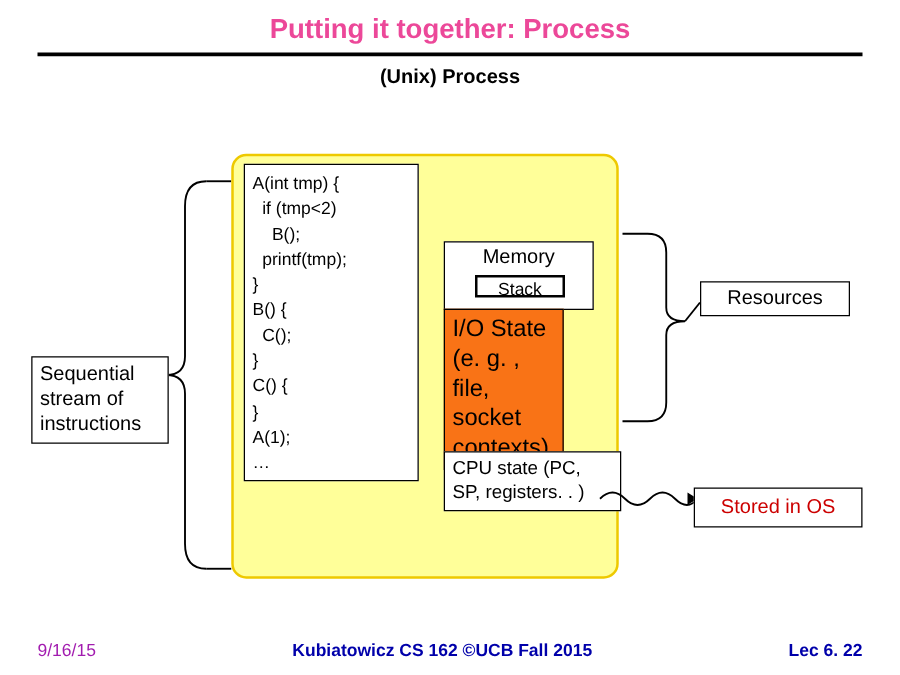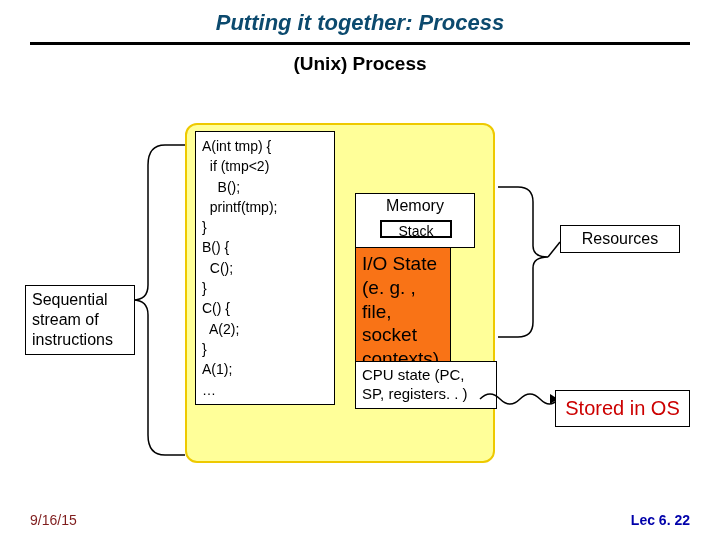"Putting it together: Process" .title { color: #0c4a6e -> #ec4899; font-style: italic -> none }
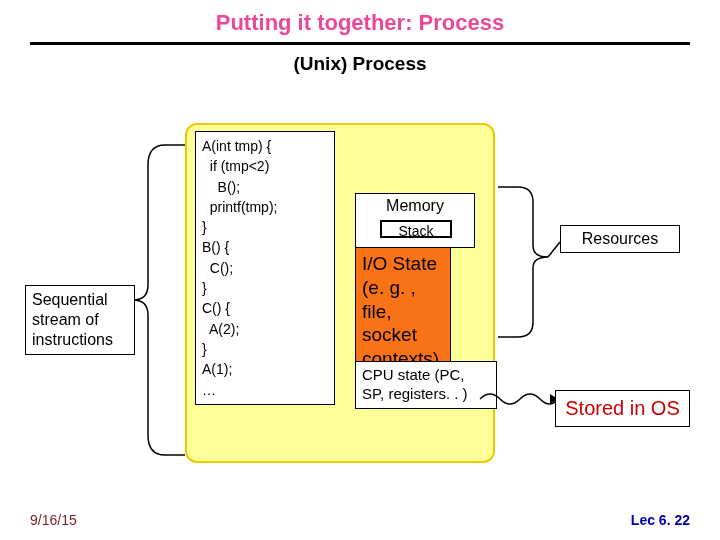"(Unix) Process" .subtitle { font-size: 19px -> 16px }
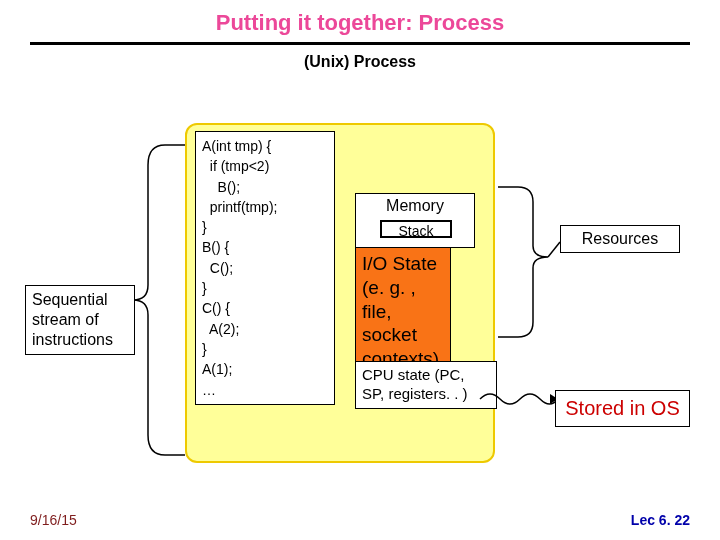"A(2);" div { html: <div> A(2);</div> -> none }
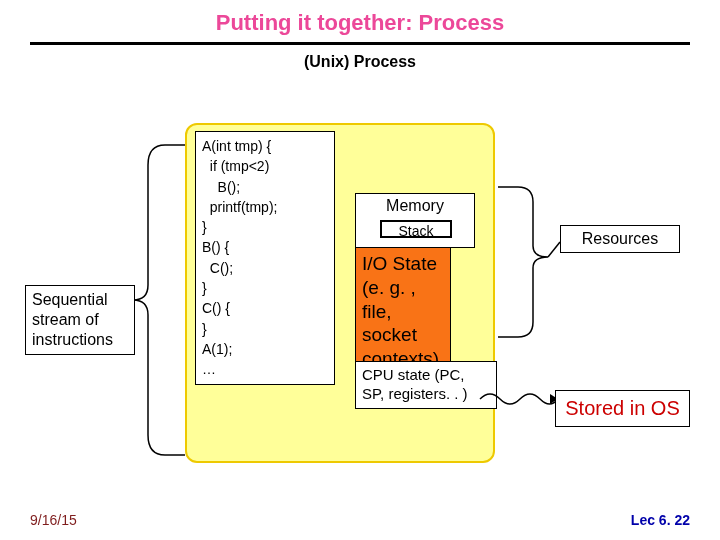"Stored in OS" .stored-label { font-size: 20px -> 16px }
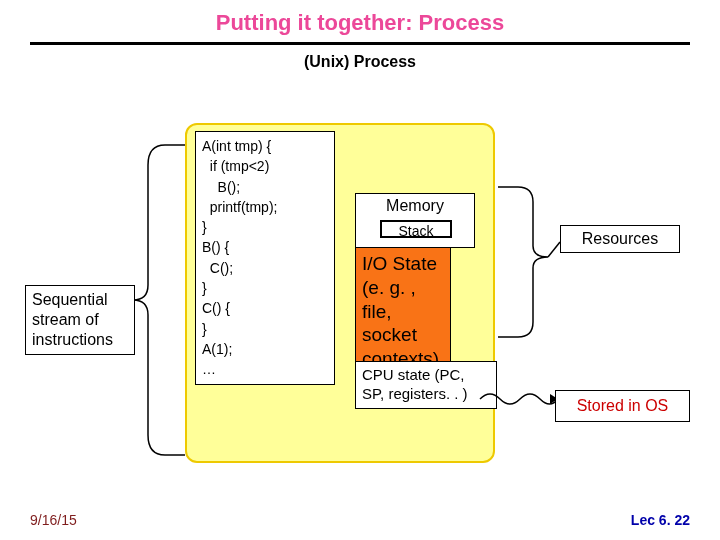"9/16/15" .footer .left { color: #7f1d1d -> #a21caf }
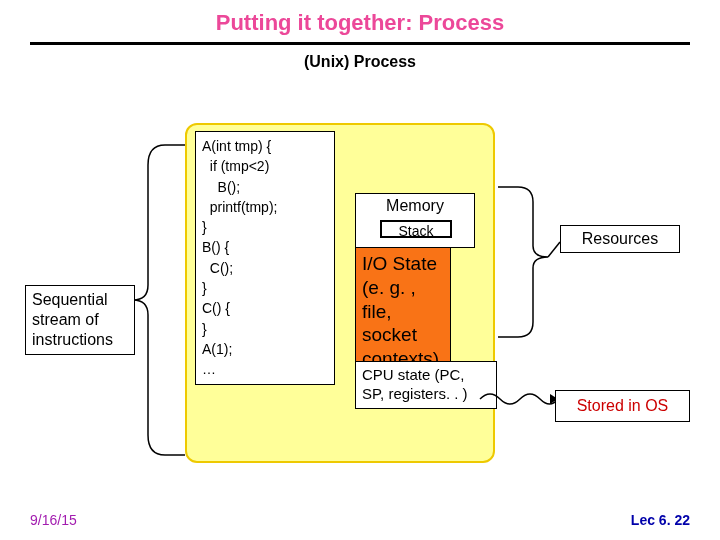"Kubiatowicz CS 162 ©UCB Fall" span.center { html: none -> <span>Kubiatowicz CS 162 ©UCB Fall 2015</span> }
